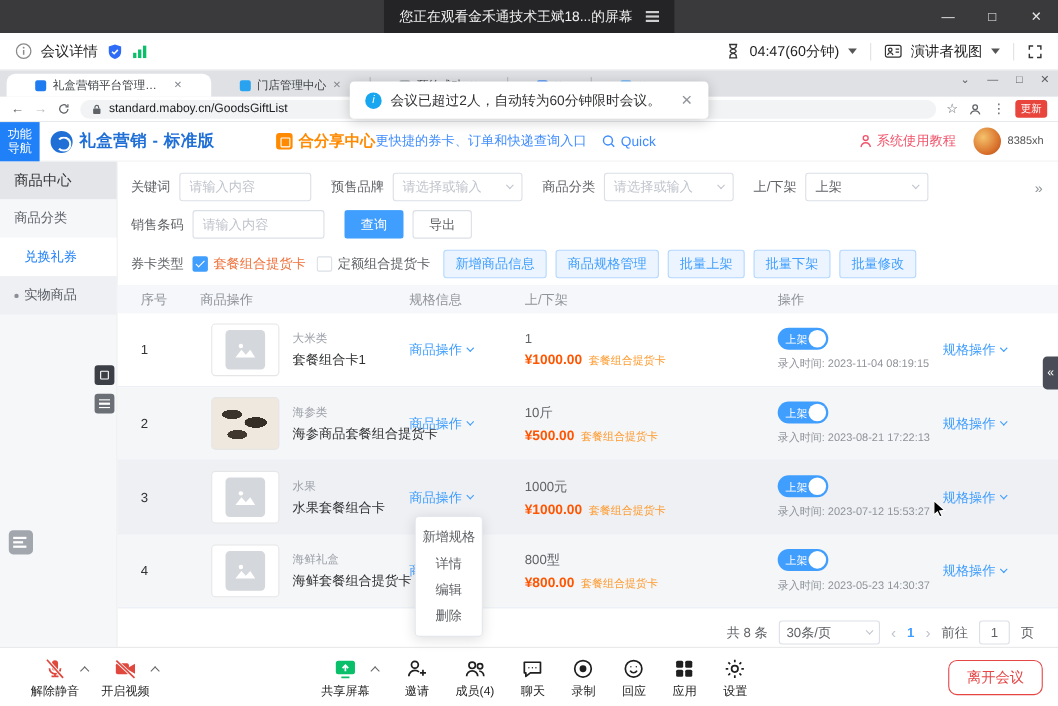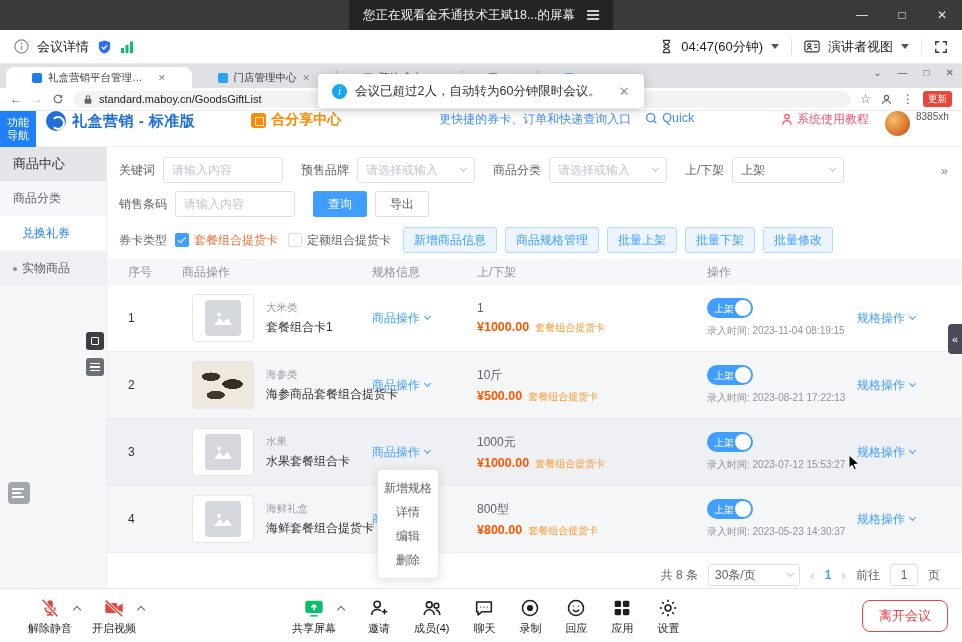"功能导航" .appheader { align-items: flex-start -> center }
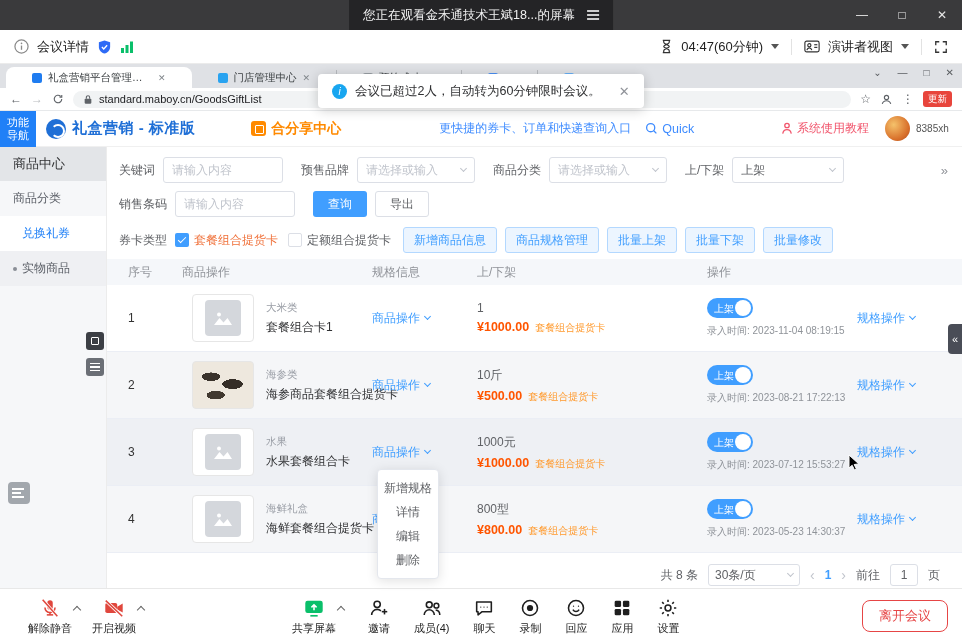"更快捷的券卡、订单和快递查询入口" .quick-desc { margin-left: 98px -> none }
